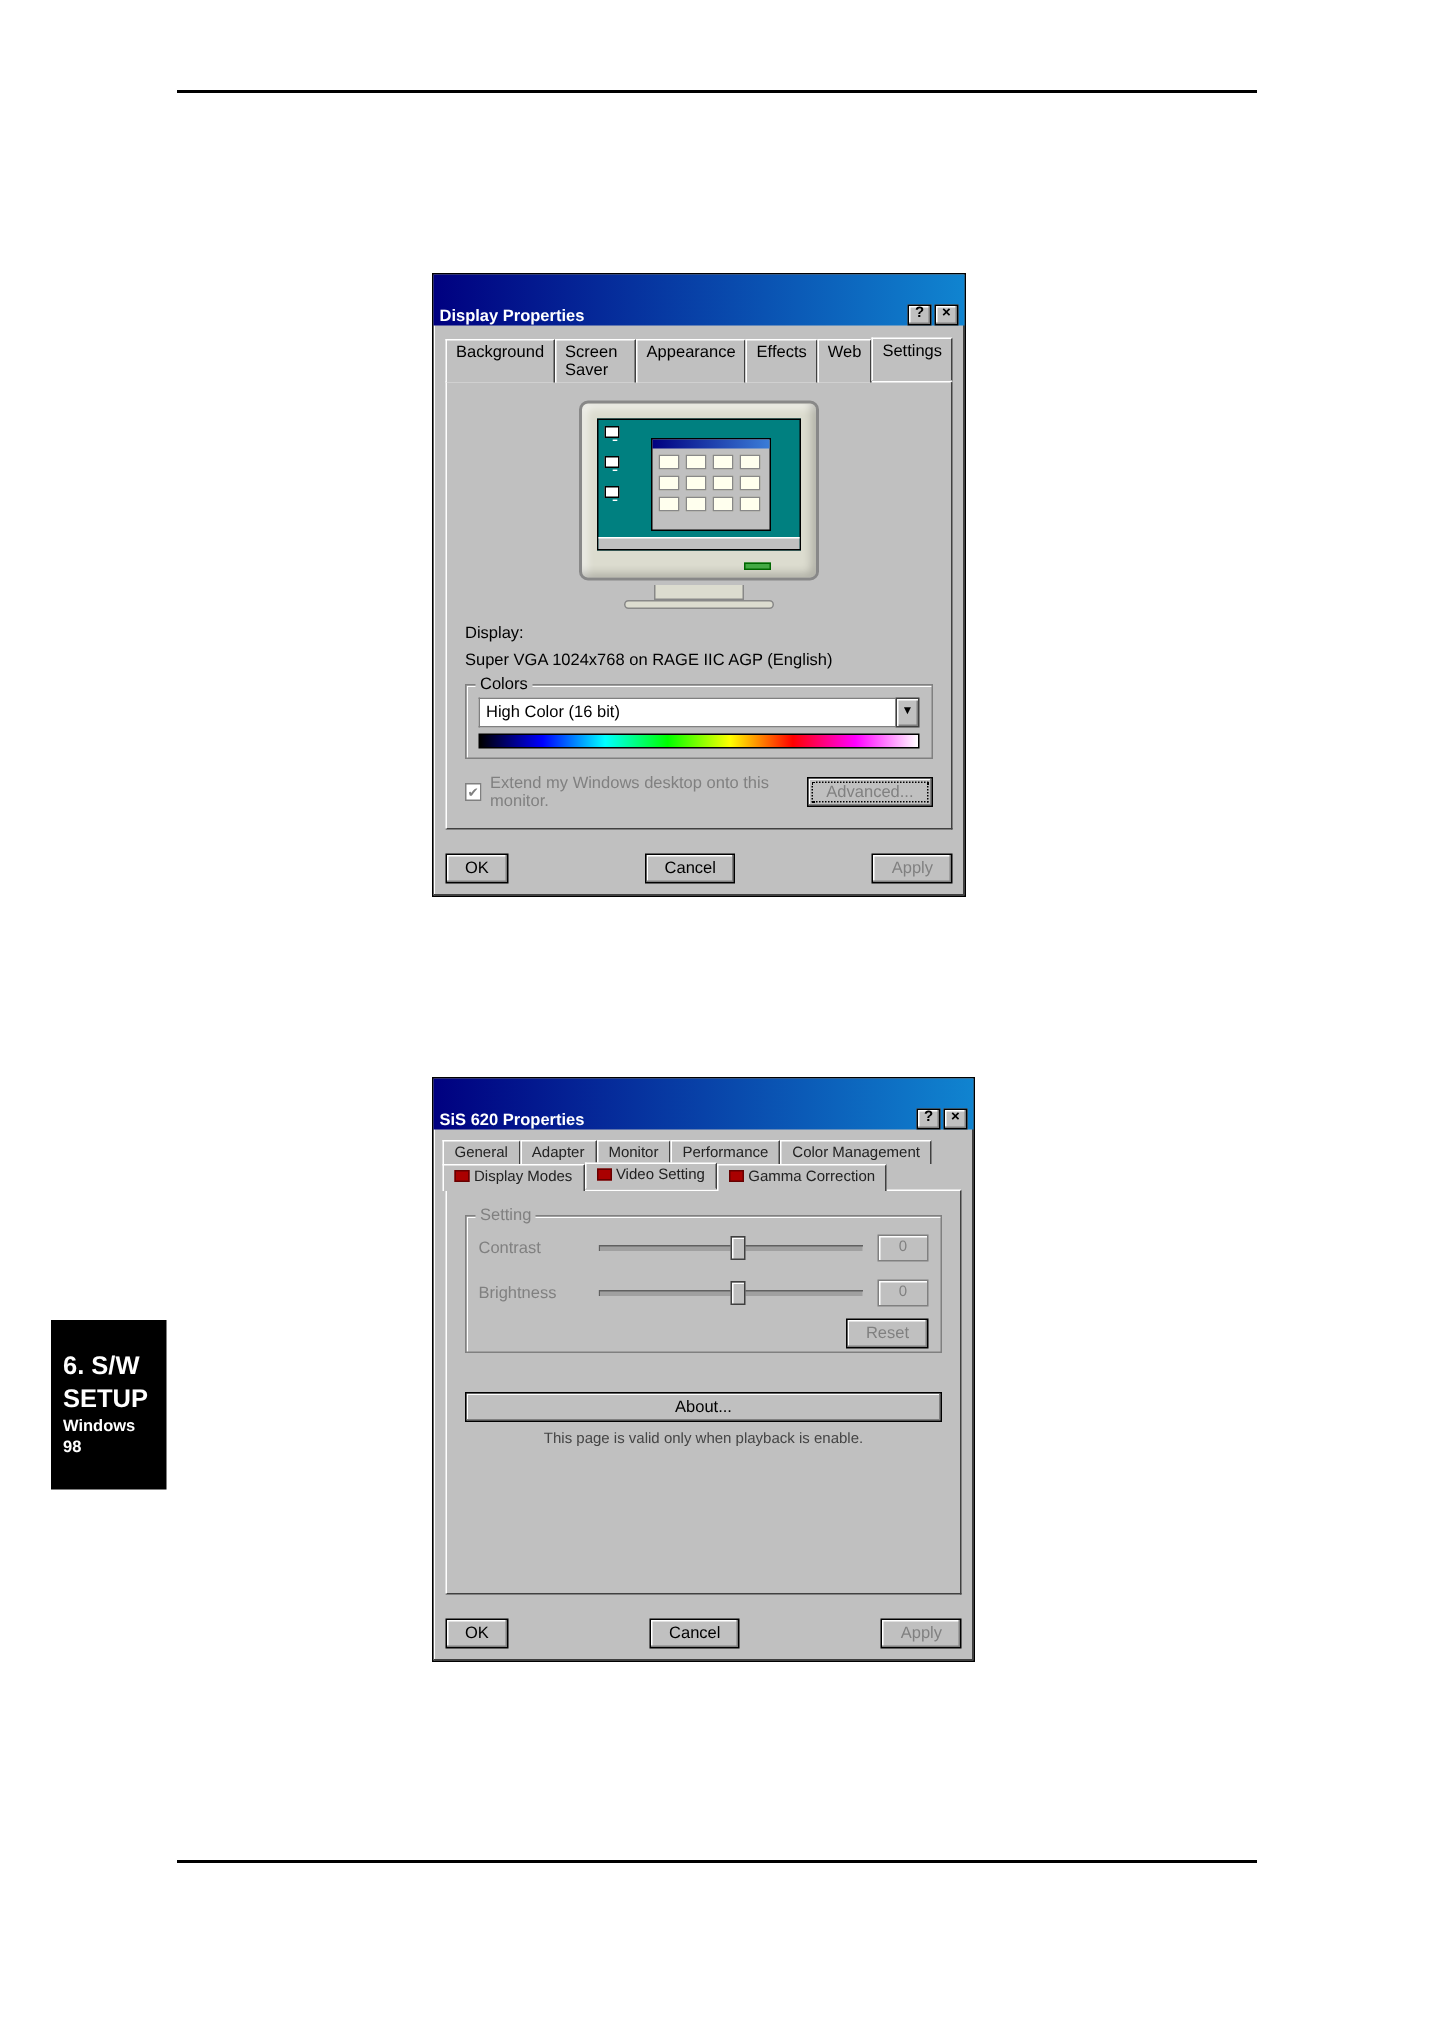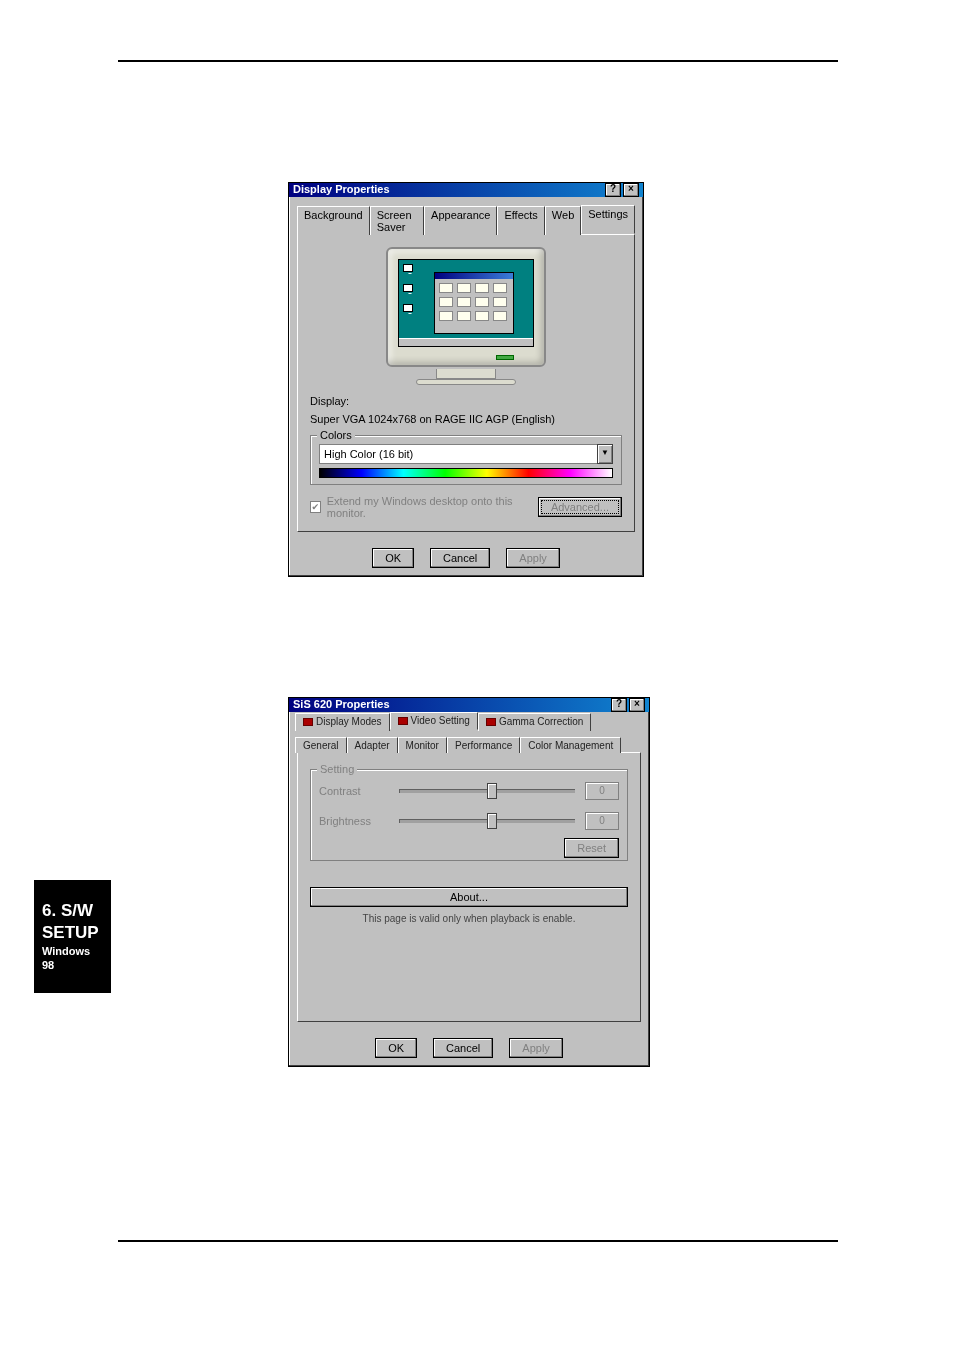"Display Properties" .titlebar { align-items: flex-start -> flex-end; height: 14px -> 34px }
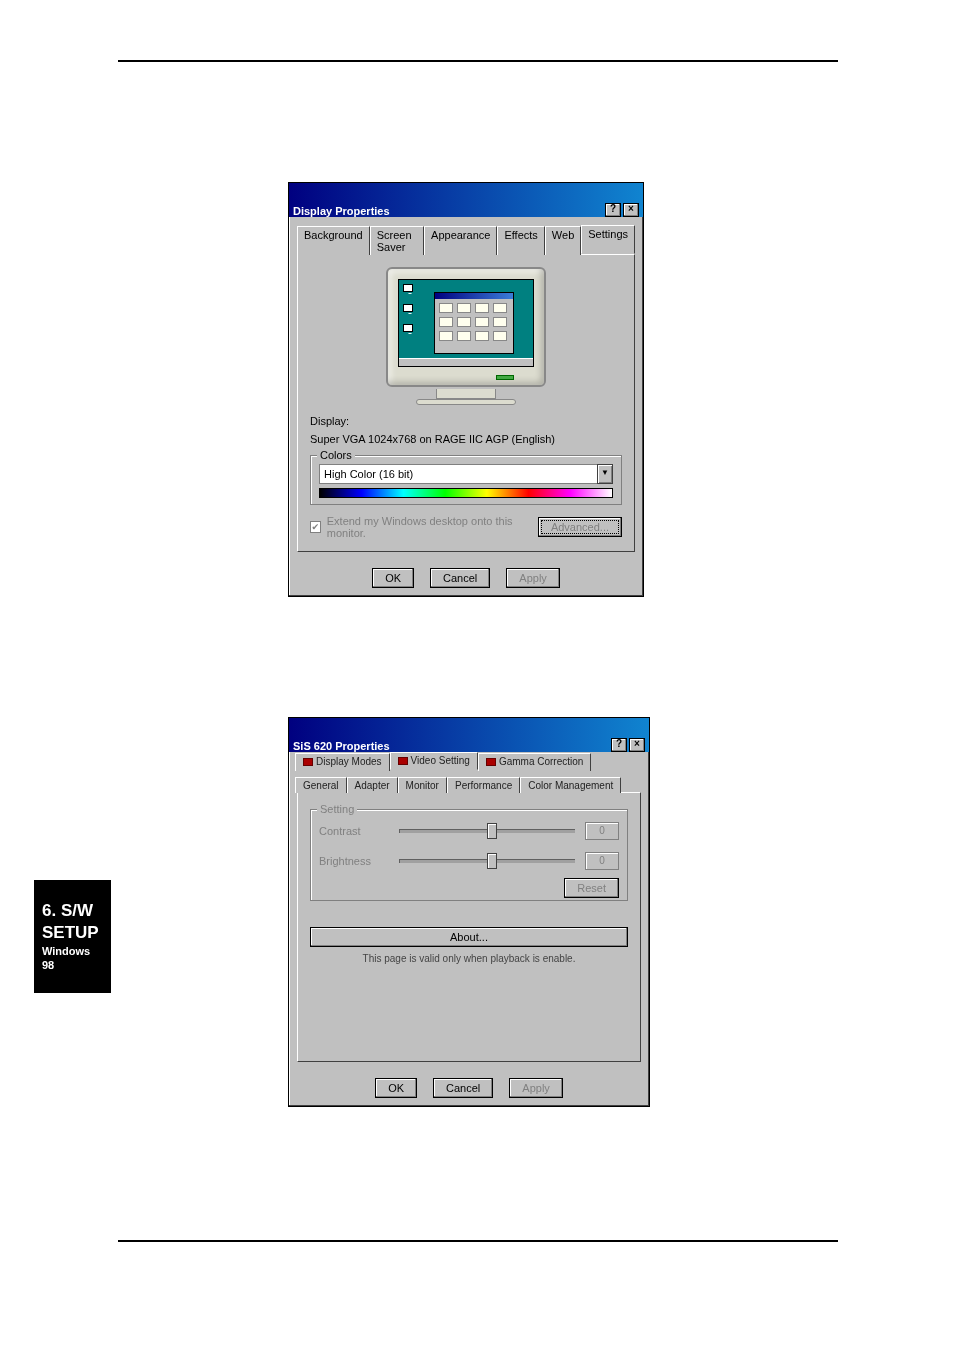"OK" .btnrow { justify-content: center -> space-between }
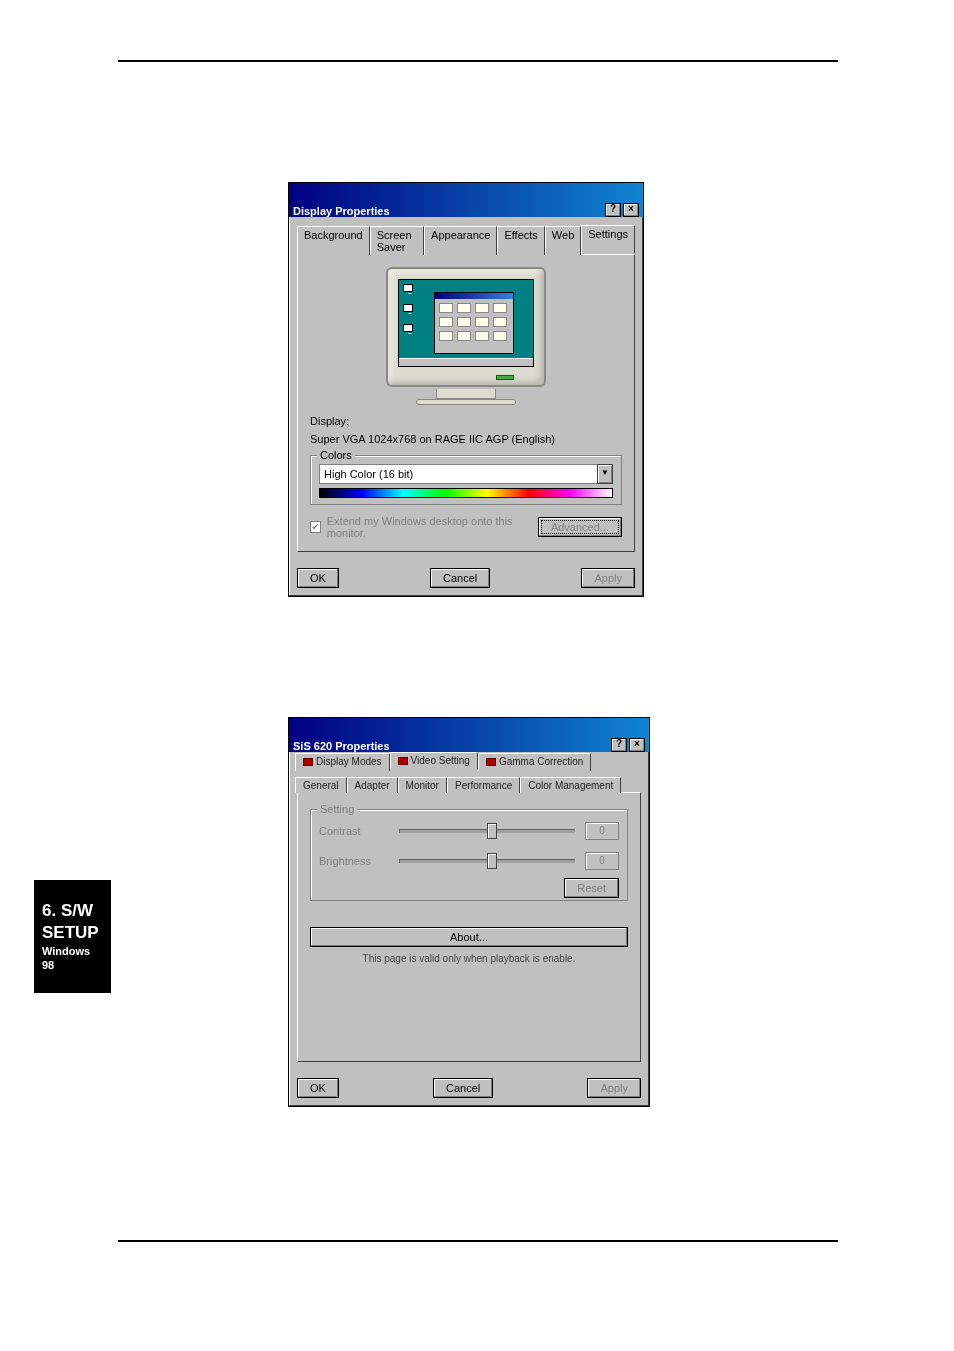"Display Modes" div.tabbar2 { order: before "General" -> after "General" }
